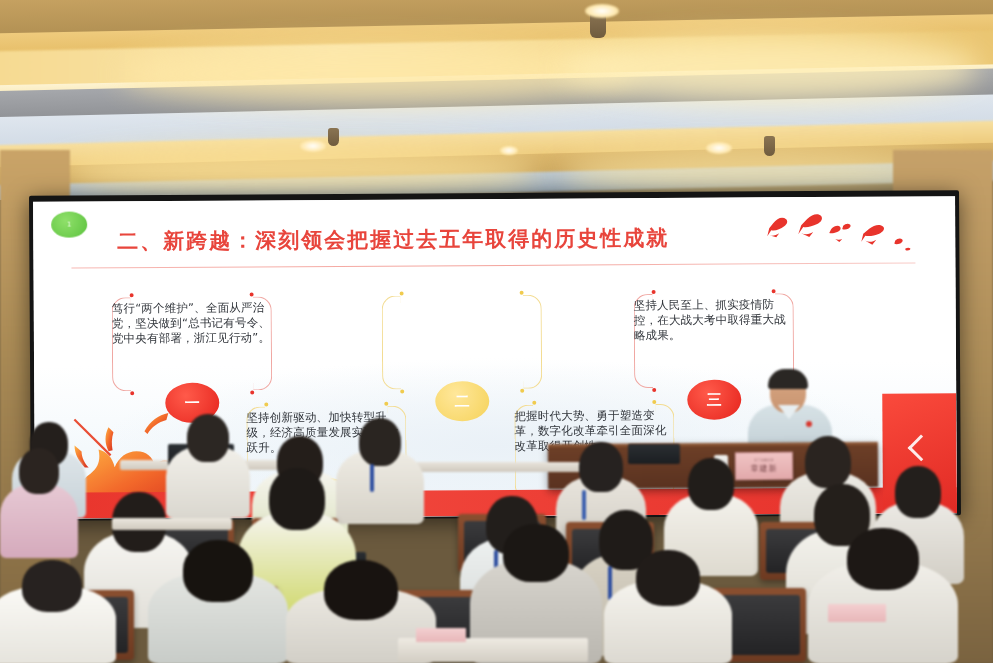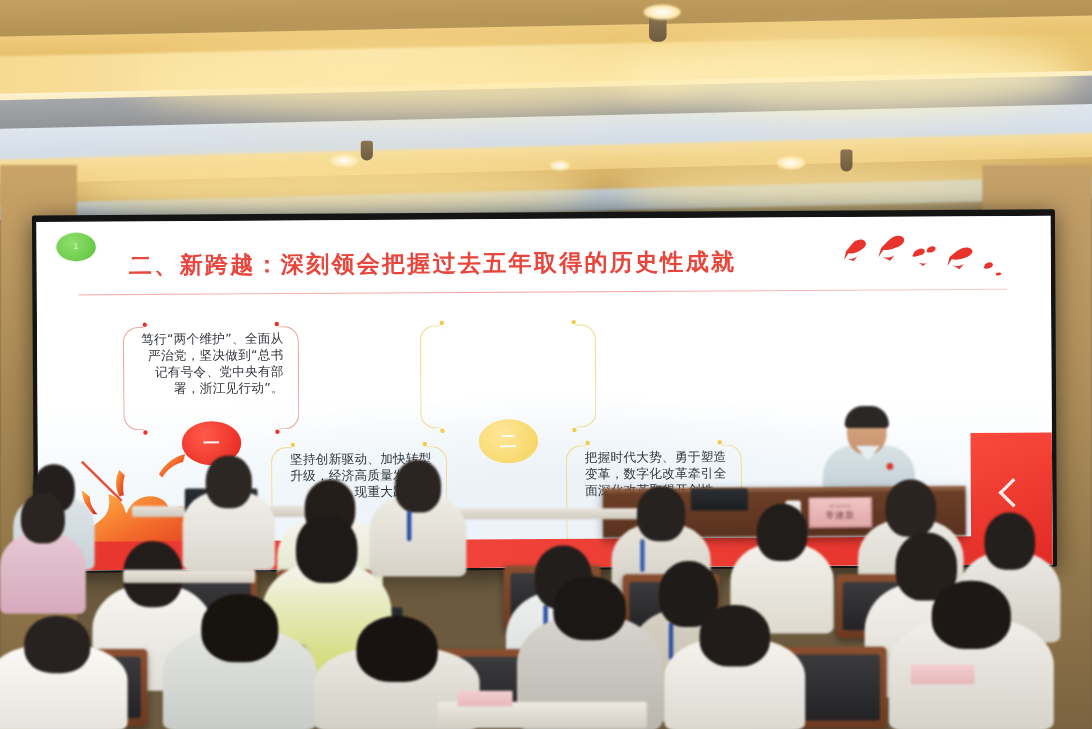"笃行“两个维护”、全面从严治党，坚决做到“总书记有号令、党中央有部署，浙江见行动" .card-text { padding: 12px 14px 0 -> 12px 0 0; text-align: right -> left }
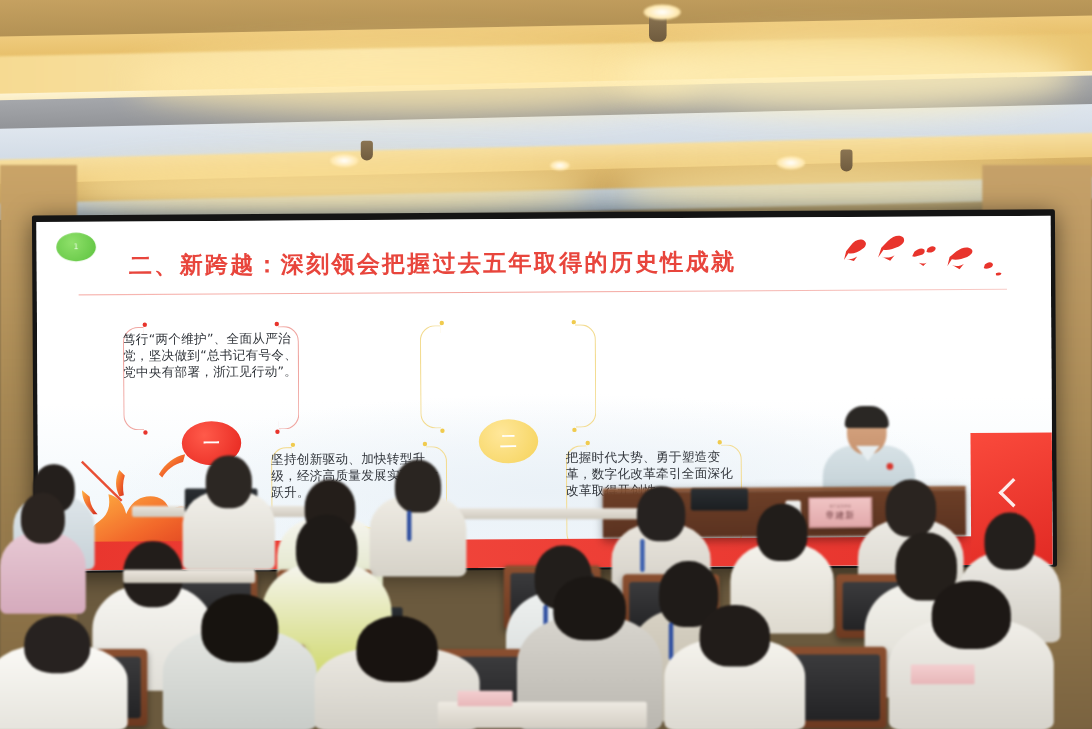"坚持人民至上、抓实疫情防控，在大战大考中取得重大战略成果。" div.card { html: none -> <div> <div> <div></div> <div></div> <div></div> <div></div> <div></div> <div></div> </div> <div>坚持人民至上、抓实疫情防控，在大战大考中取得重大战略成果。</div> <div>三</div> </div> }
